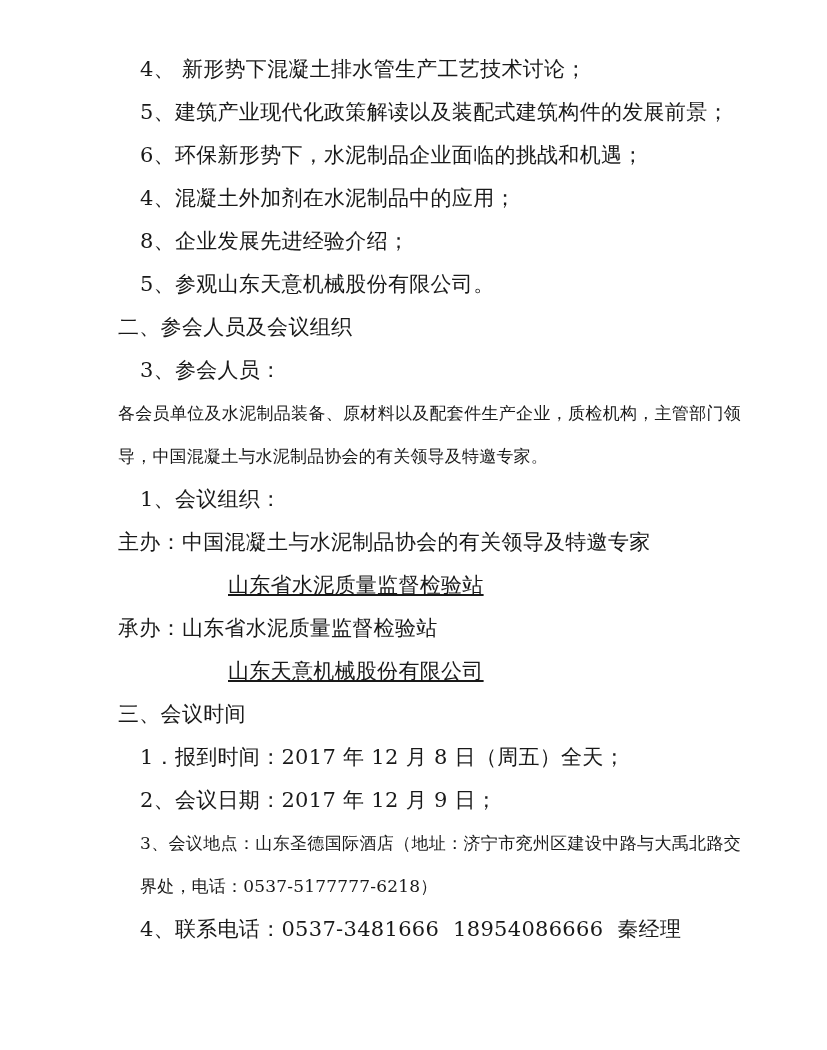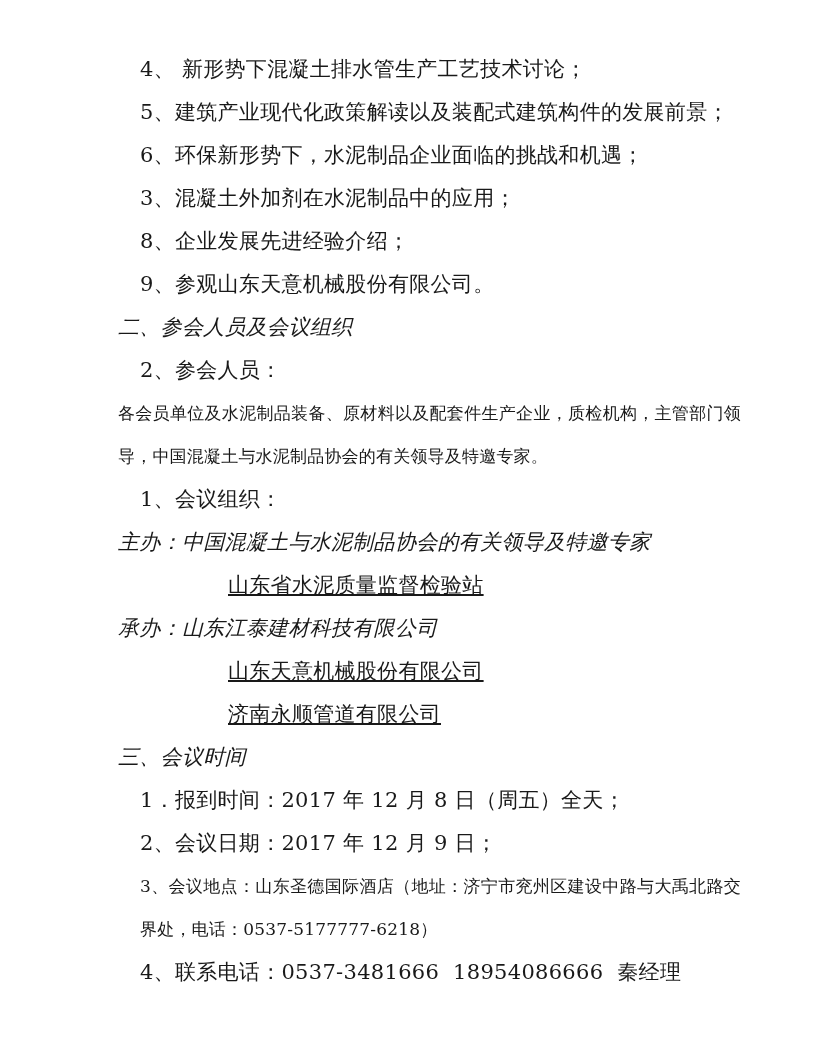"3、混凝土外加剂在水泥制品中的应用；" div.line { text: 3 -> 4 }
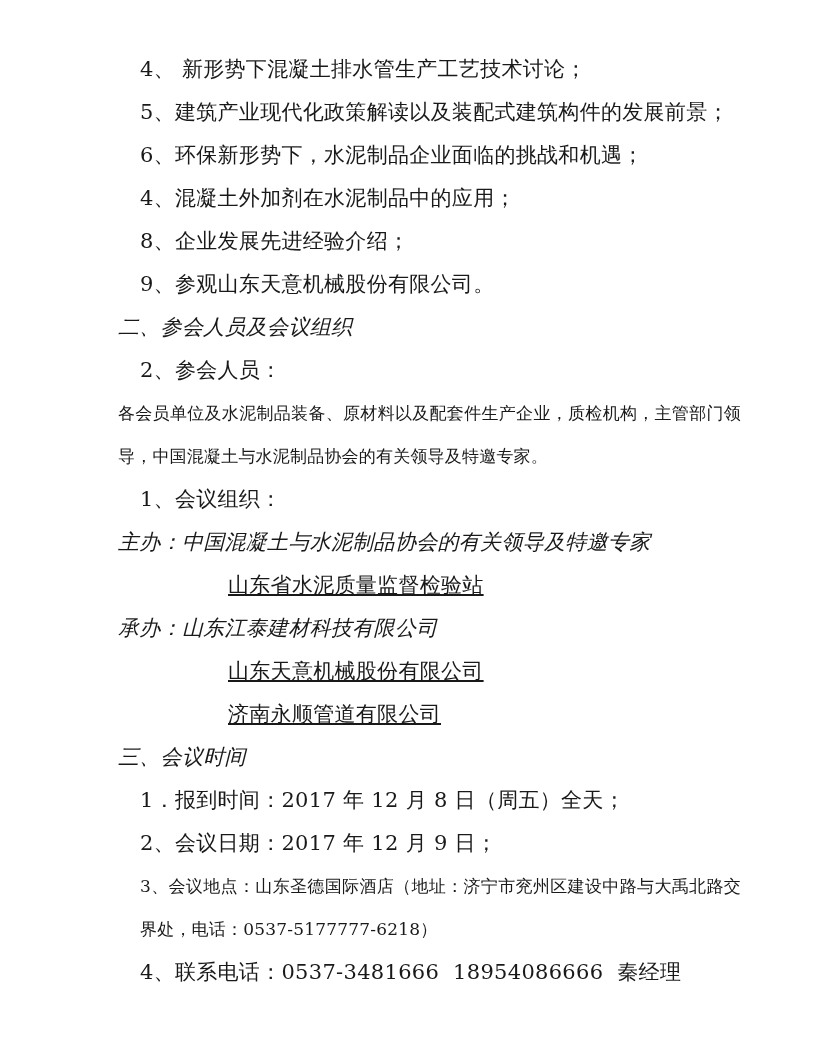"9、参观山东天意机械股份有限公司。" div.line { text: 9 -> 5 }
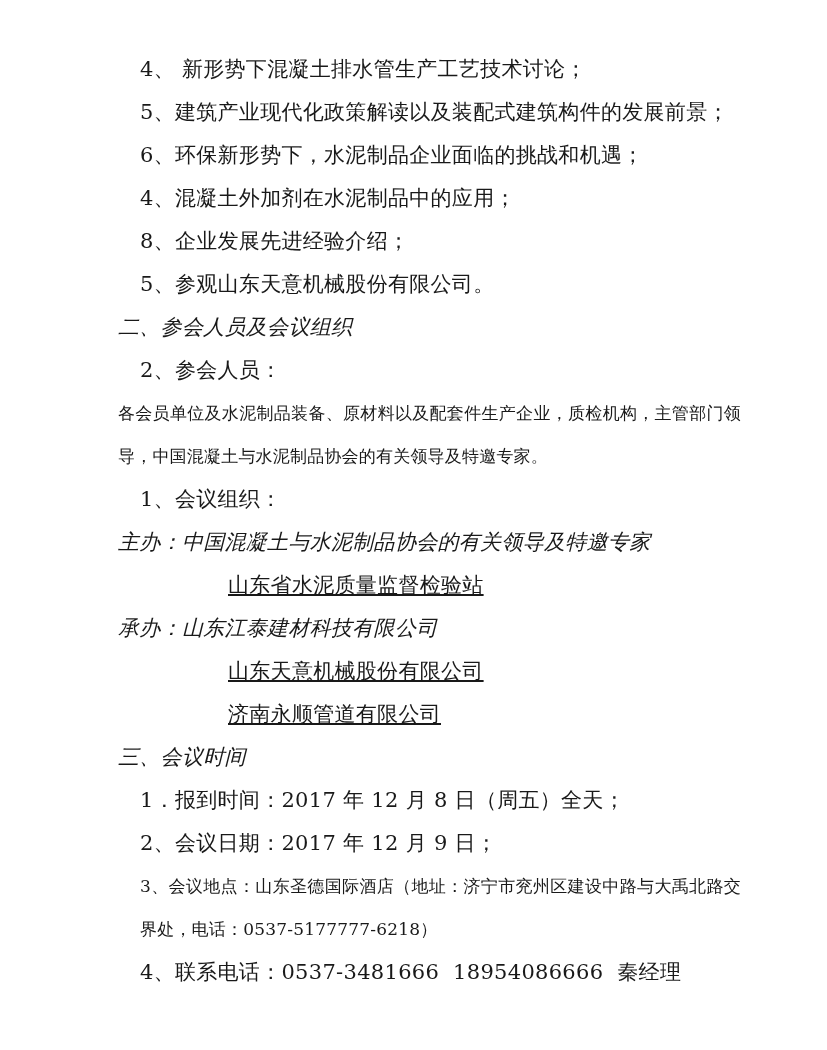"二、参会人员及会议组织" .indent-1 { font-style: italic -> none }
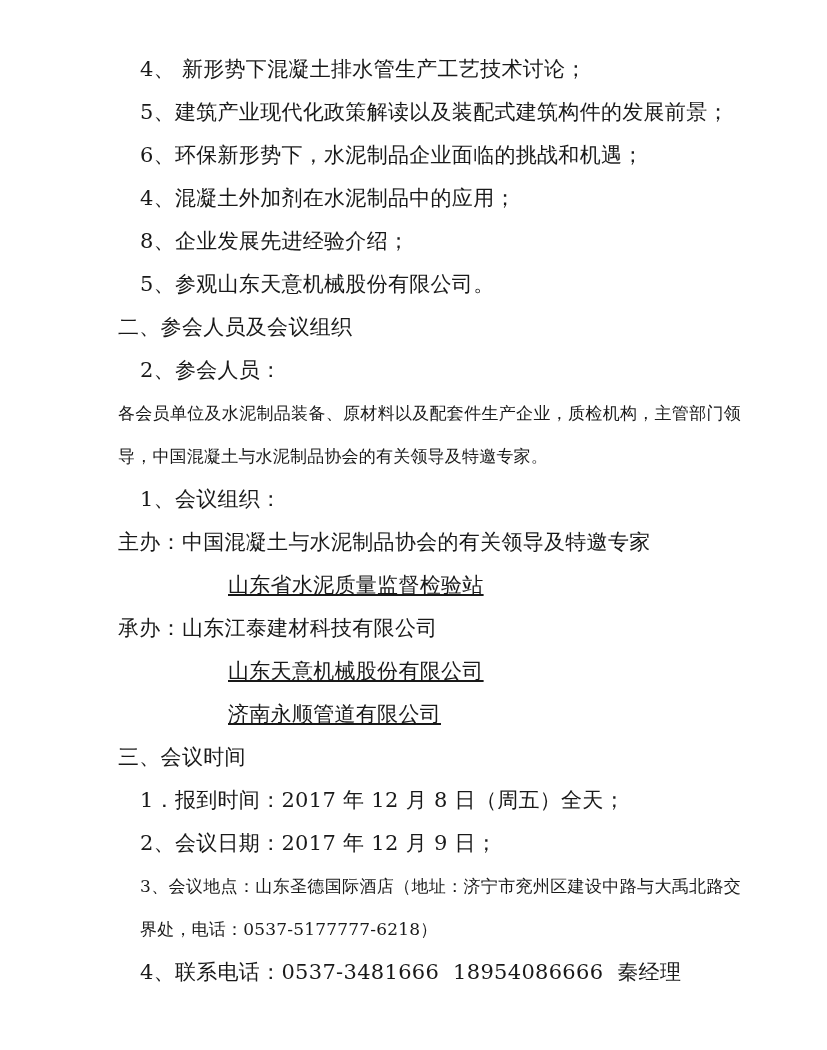"2、参会人员：" div.line { text: 2 -> 3 }
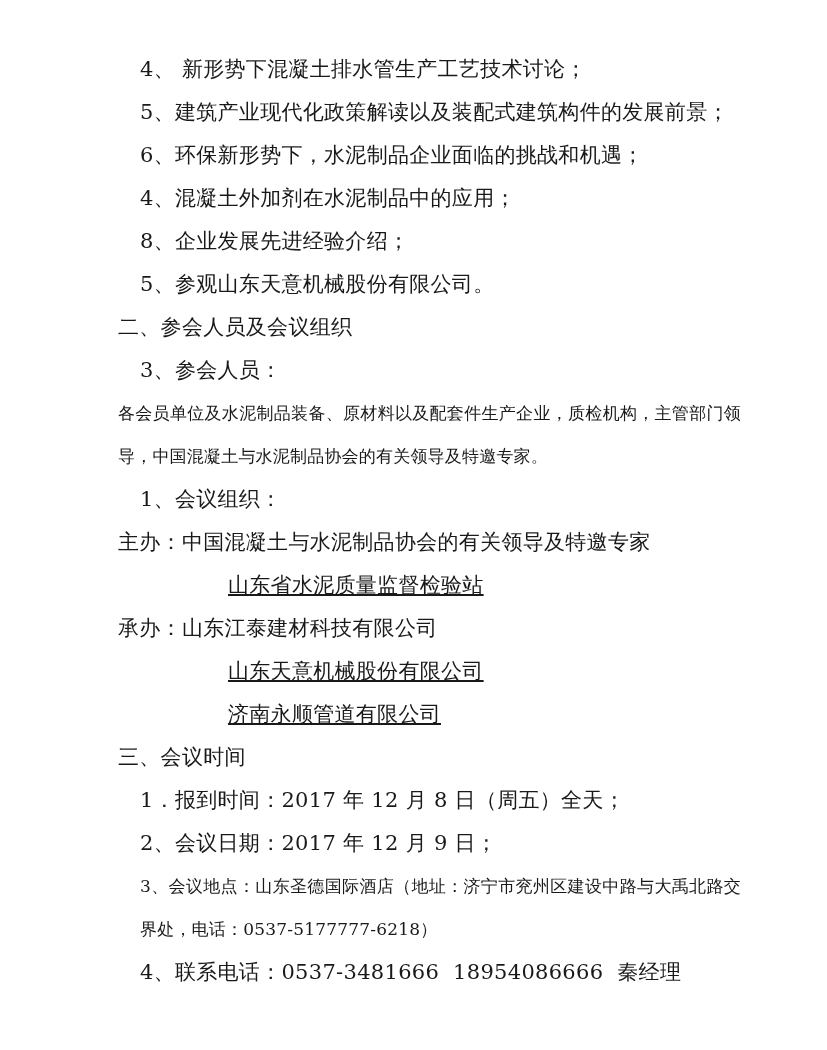"承办：山东江泰建材科技有限公司" div.line { text: 江泰建材科技有限公司 -> 省水泥质量监督检验站 }
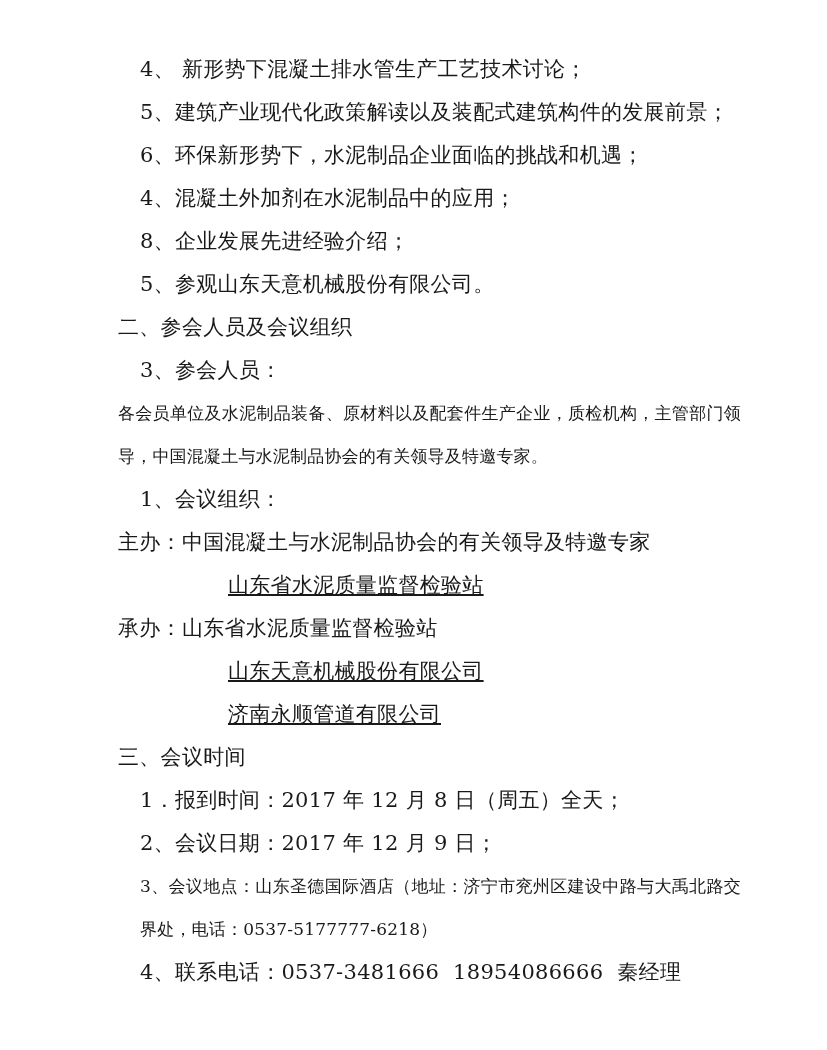"济南永顺管道有限公司" div.line { html: <div>济南永顺管道有限公司</div> -> none }
